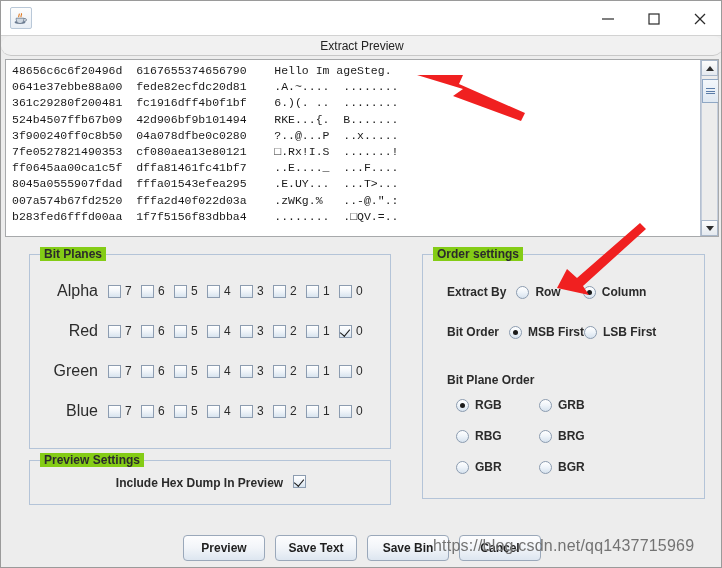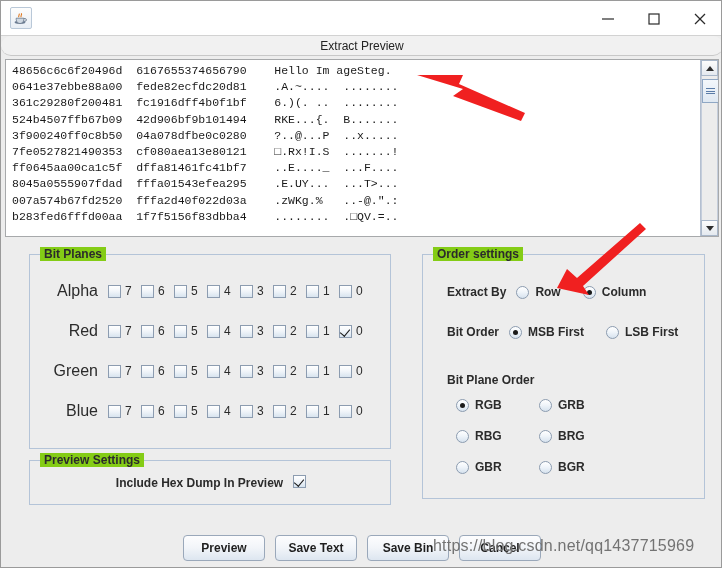"MSB First" span { gap: 22px -> none }
